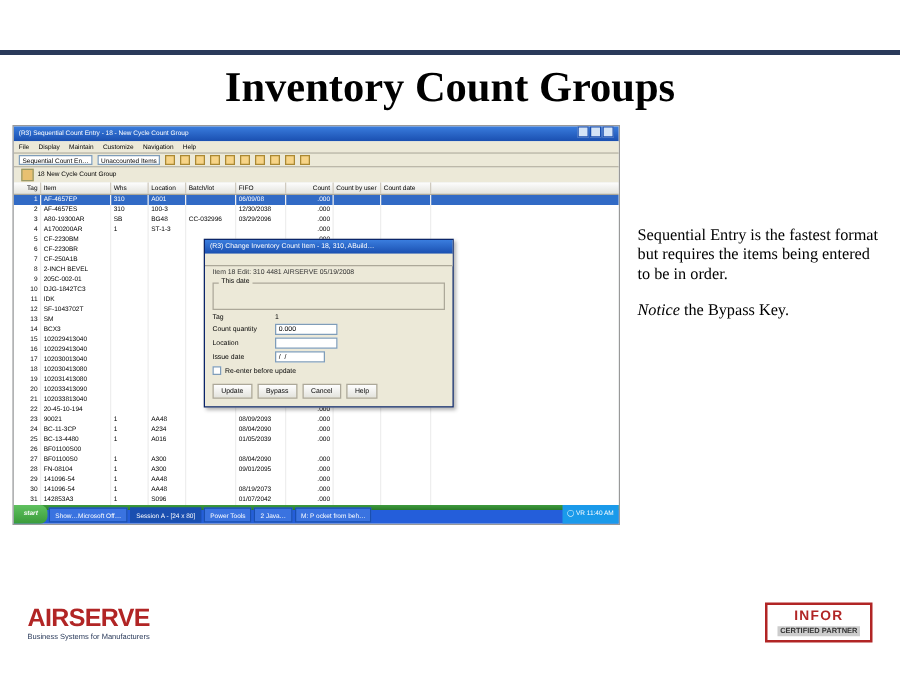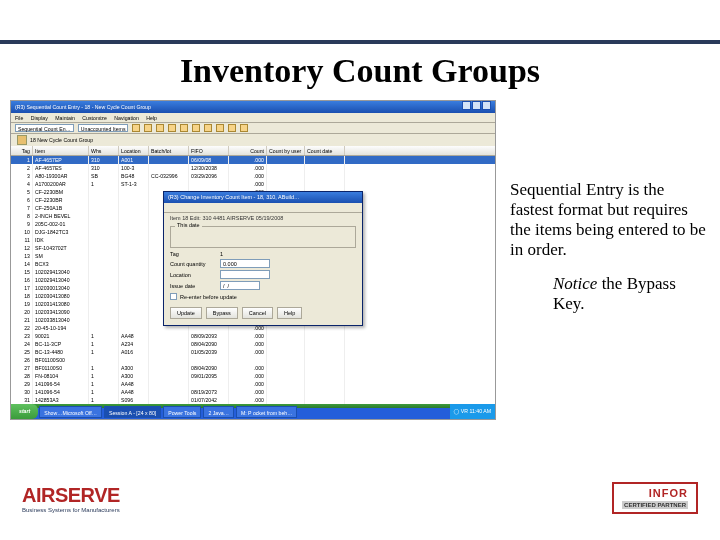"Sequential Entry is the fastest" .caption { font-size: 17px -> 13px }
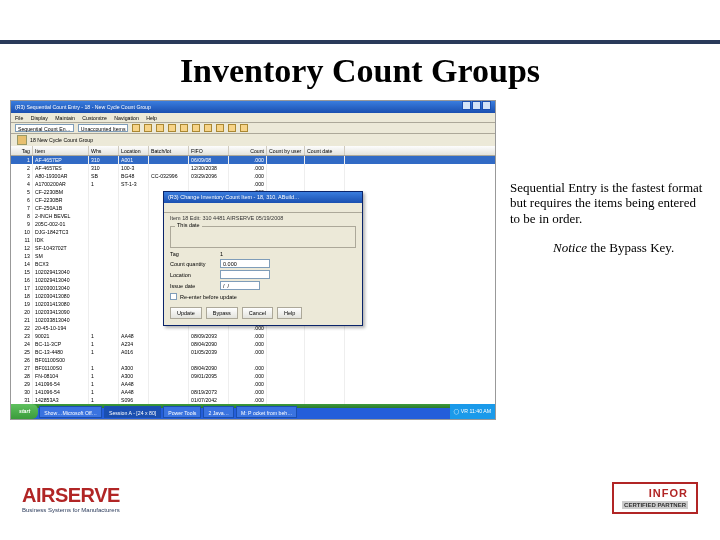"Notice the Bypass Key." .caption .note { margin-left: 43px -> none }
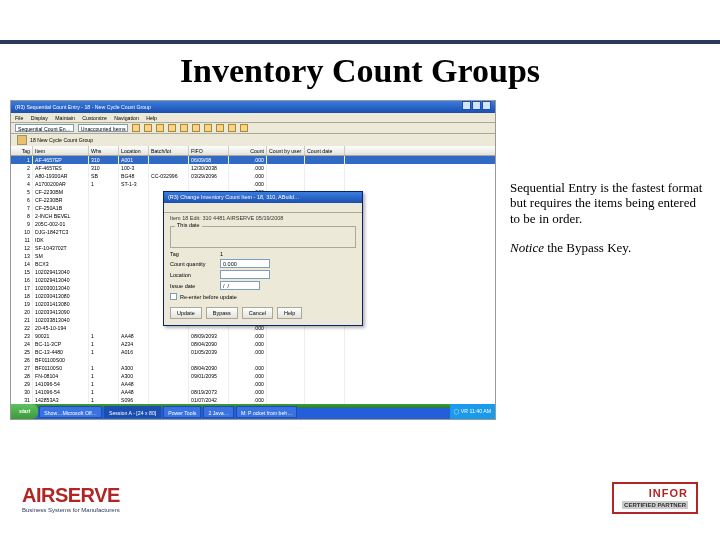"INFOR" .logo-infor { text-align: right -> center }
